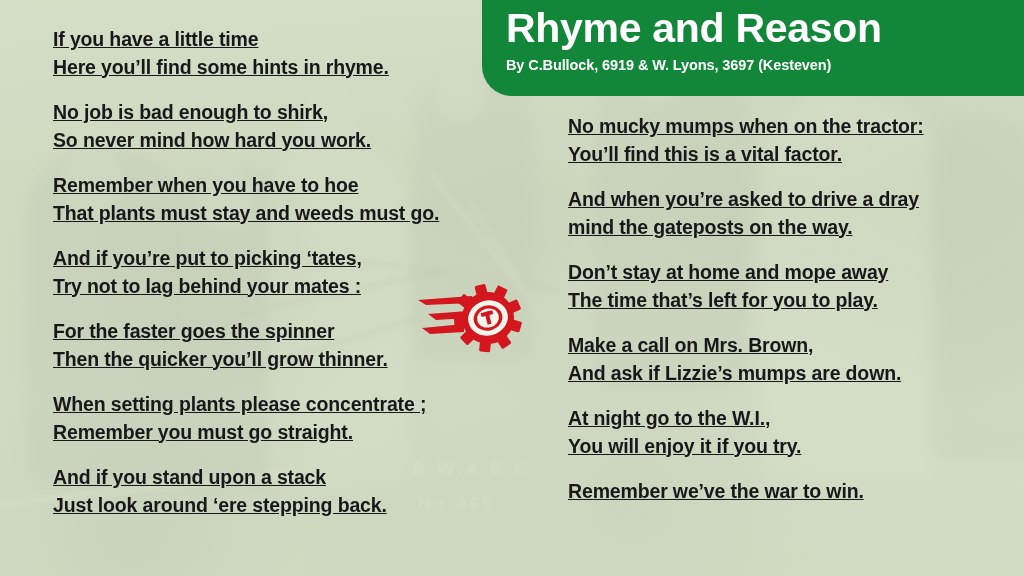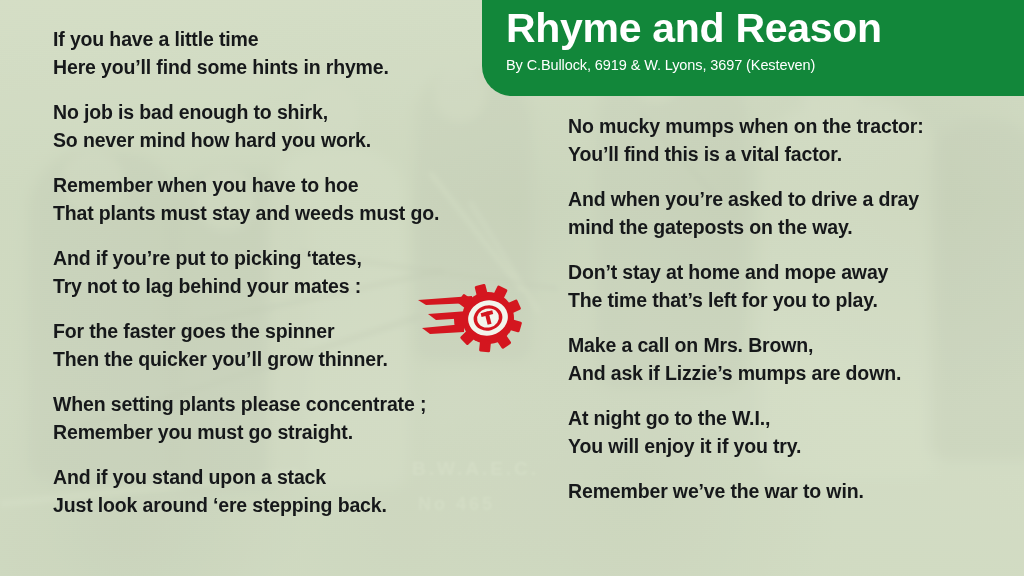"If you have a little" .line { text-decoration: none -> underline }
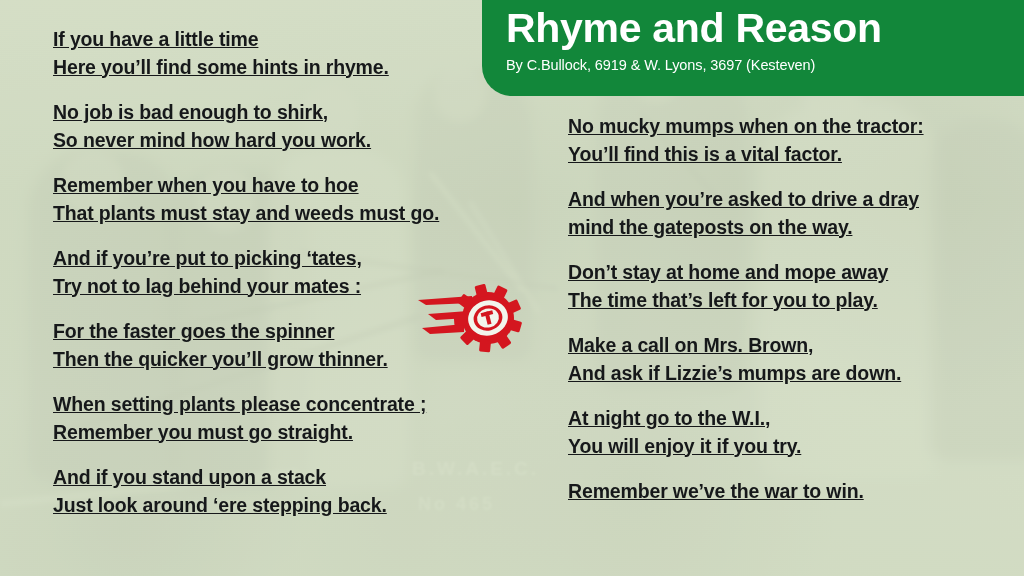"By C.Bullock, 6919 & W." .poster-byline { font-weight: 400 -> 700 }
